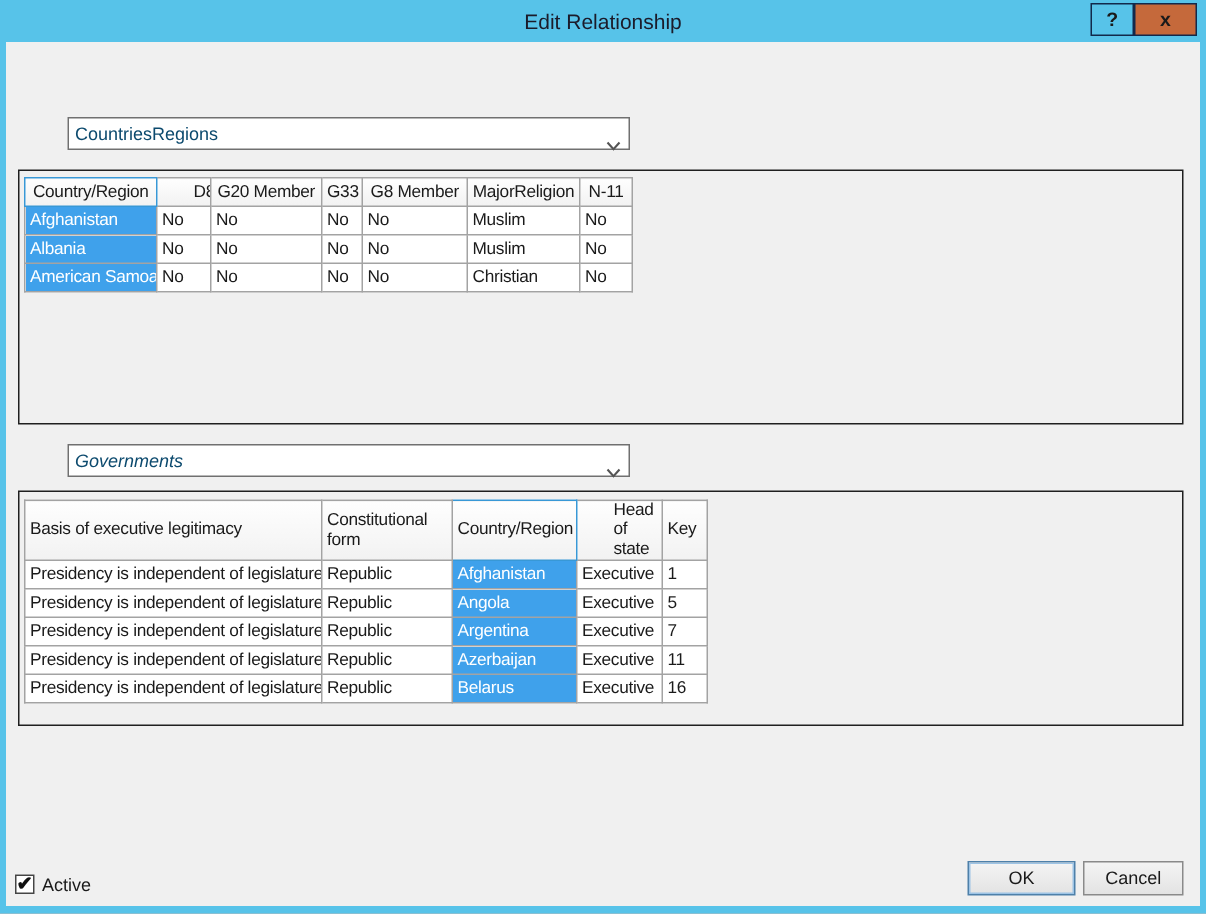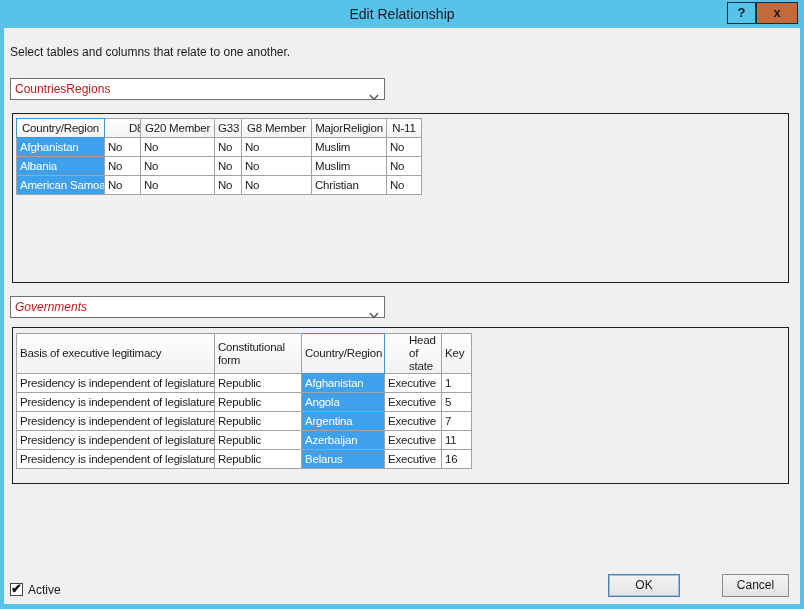"Select tables and columns that" div.instruction { html: <div>Select tables and columns that relate to one another.</div> -> none }
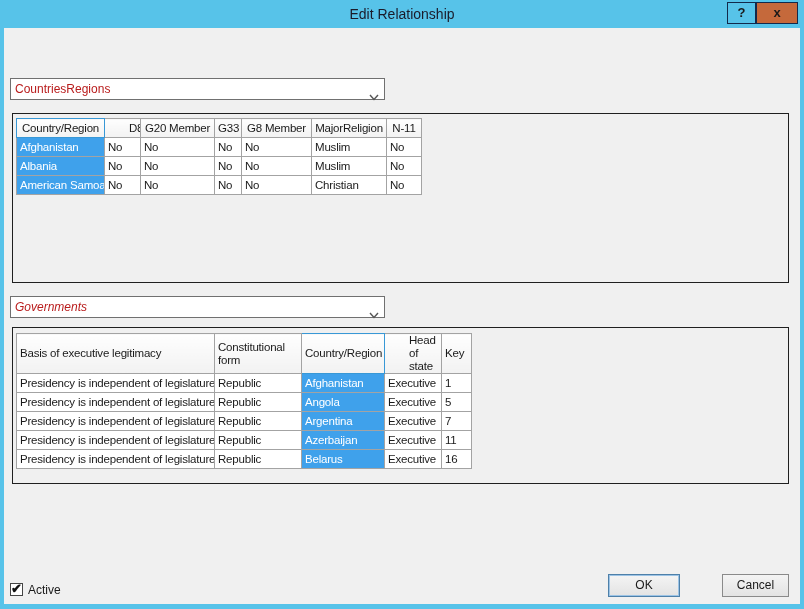"CountriesRegions" .combo { color: #b91c1c -> #0c4a6e; margin-left: none -> 35px }
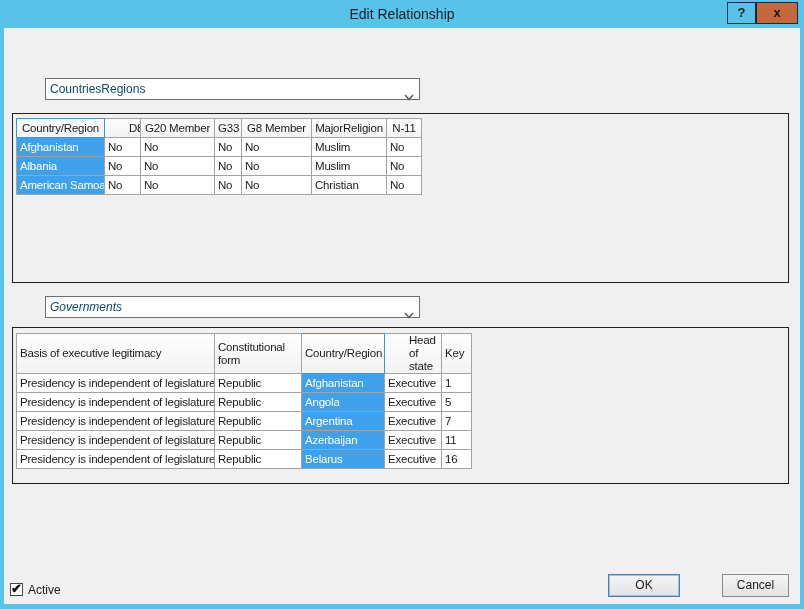"OK" .ok-btn { left: 604px -> 641px }
